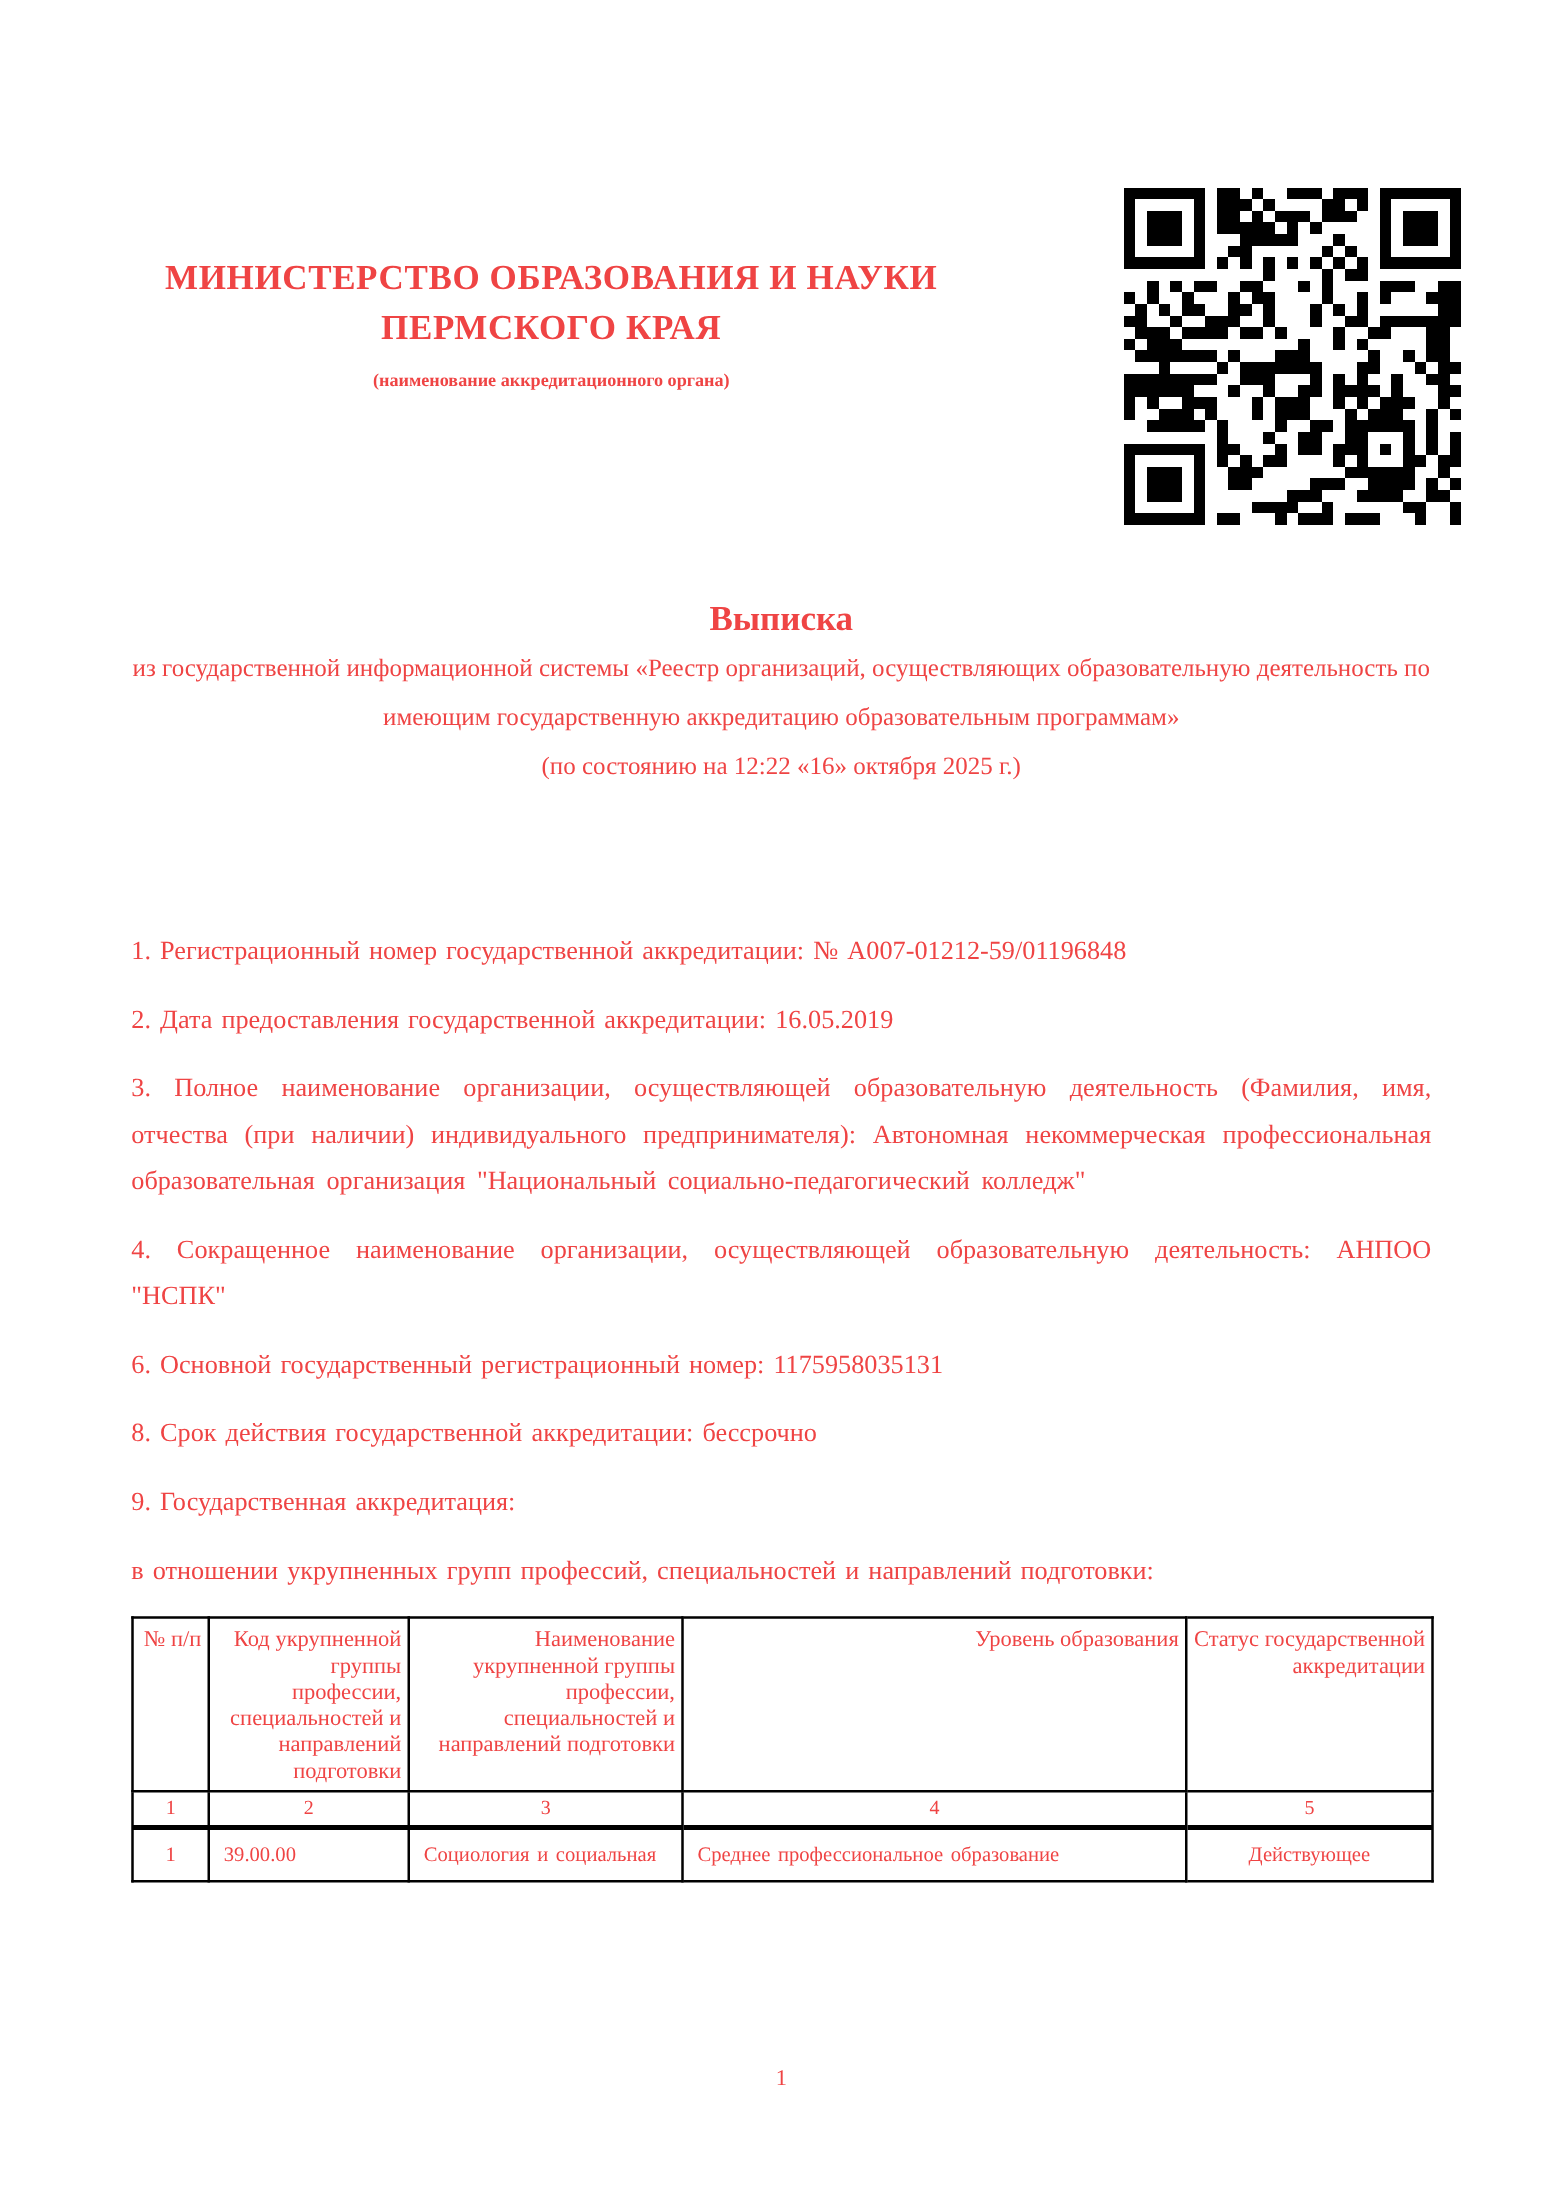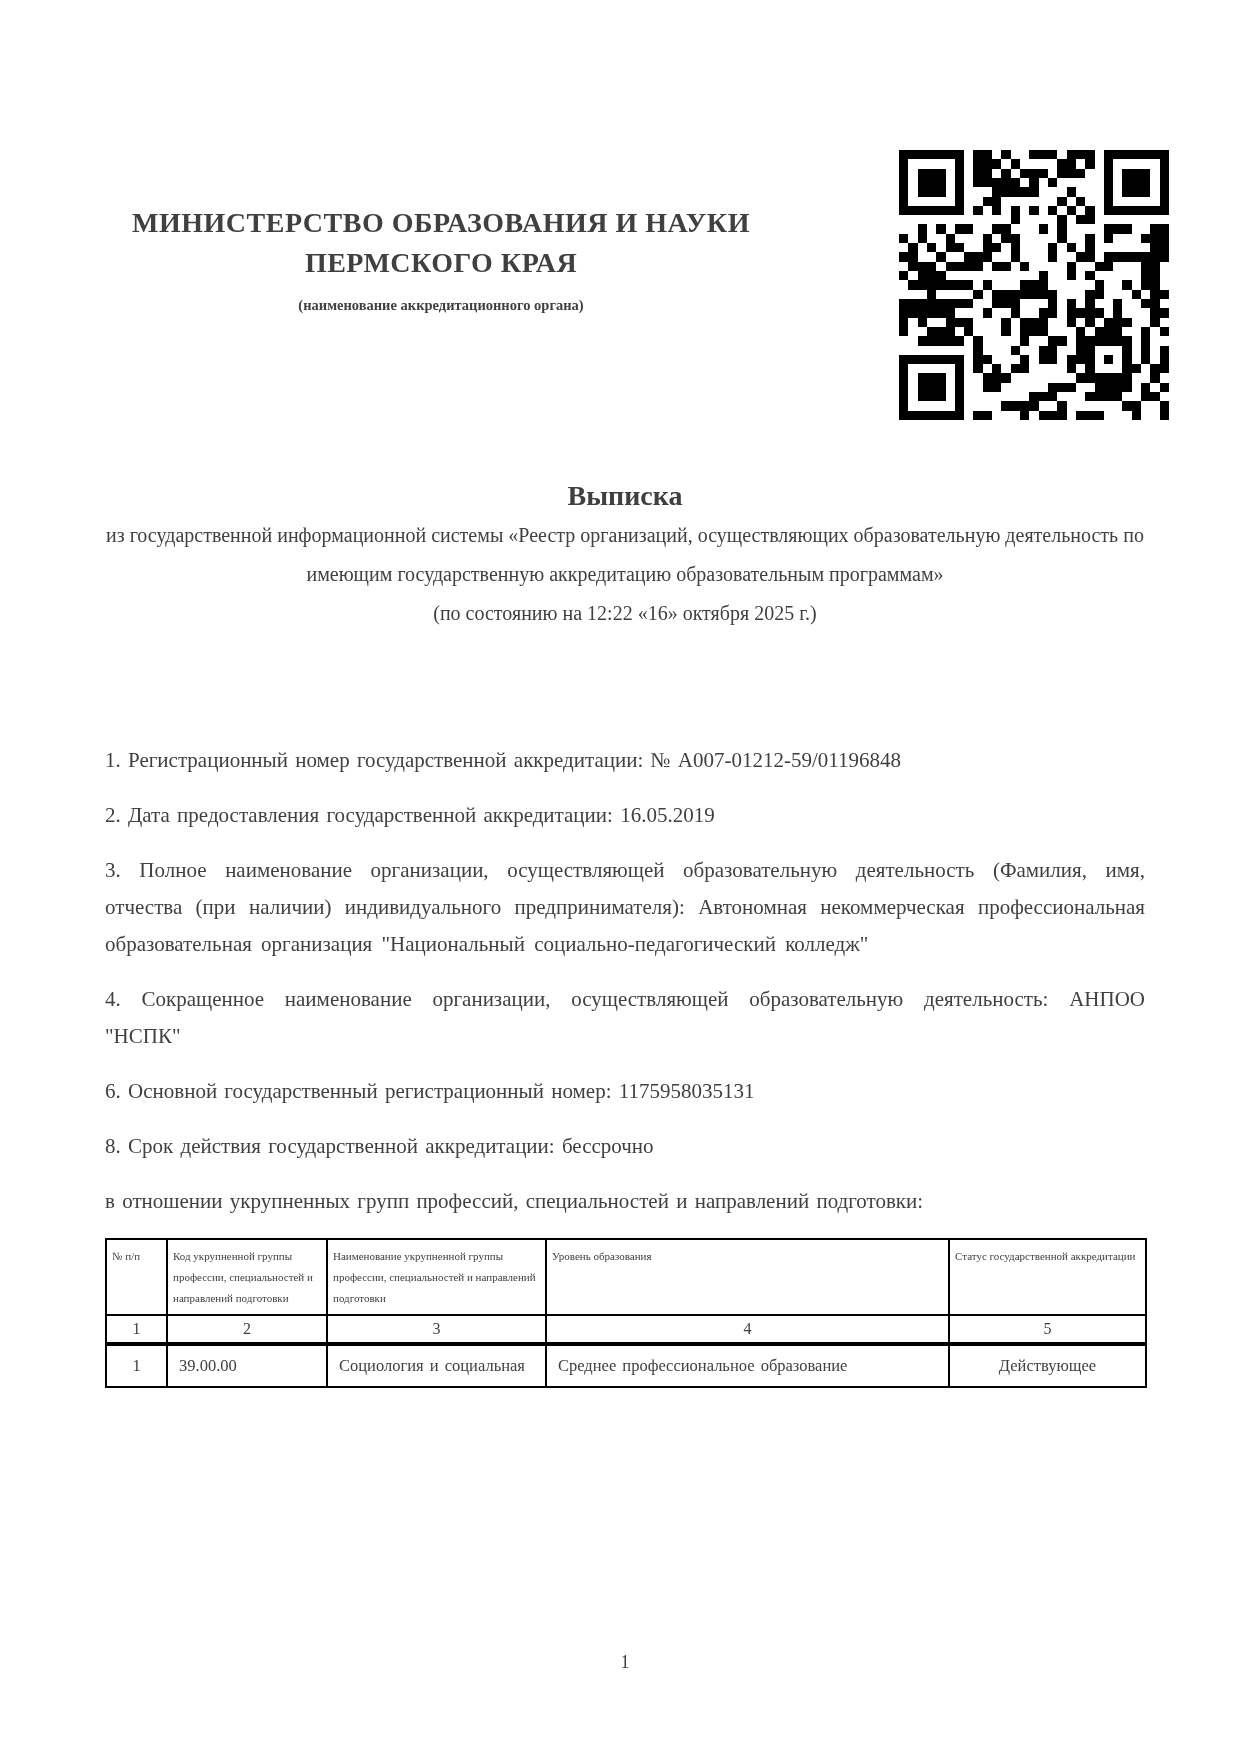"МИНИСТЕРСТВО ОБРАЗОВАНИЯ И НАУКИ" .page { color: #404040 -> #ef4444 }
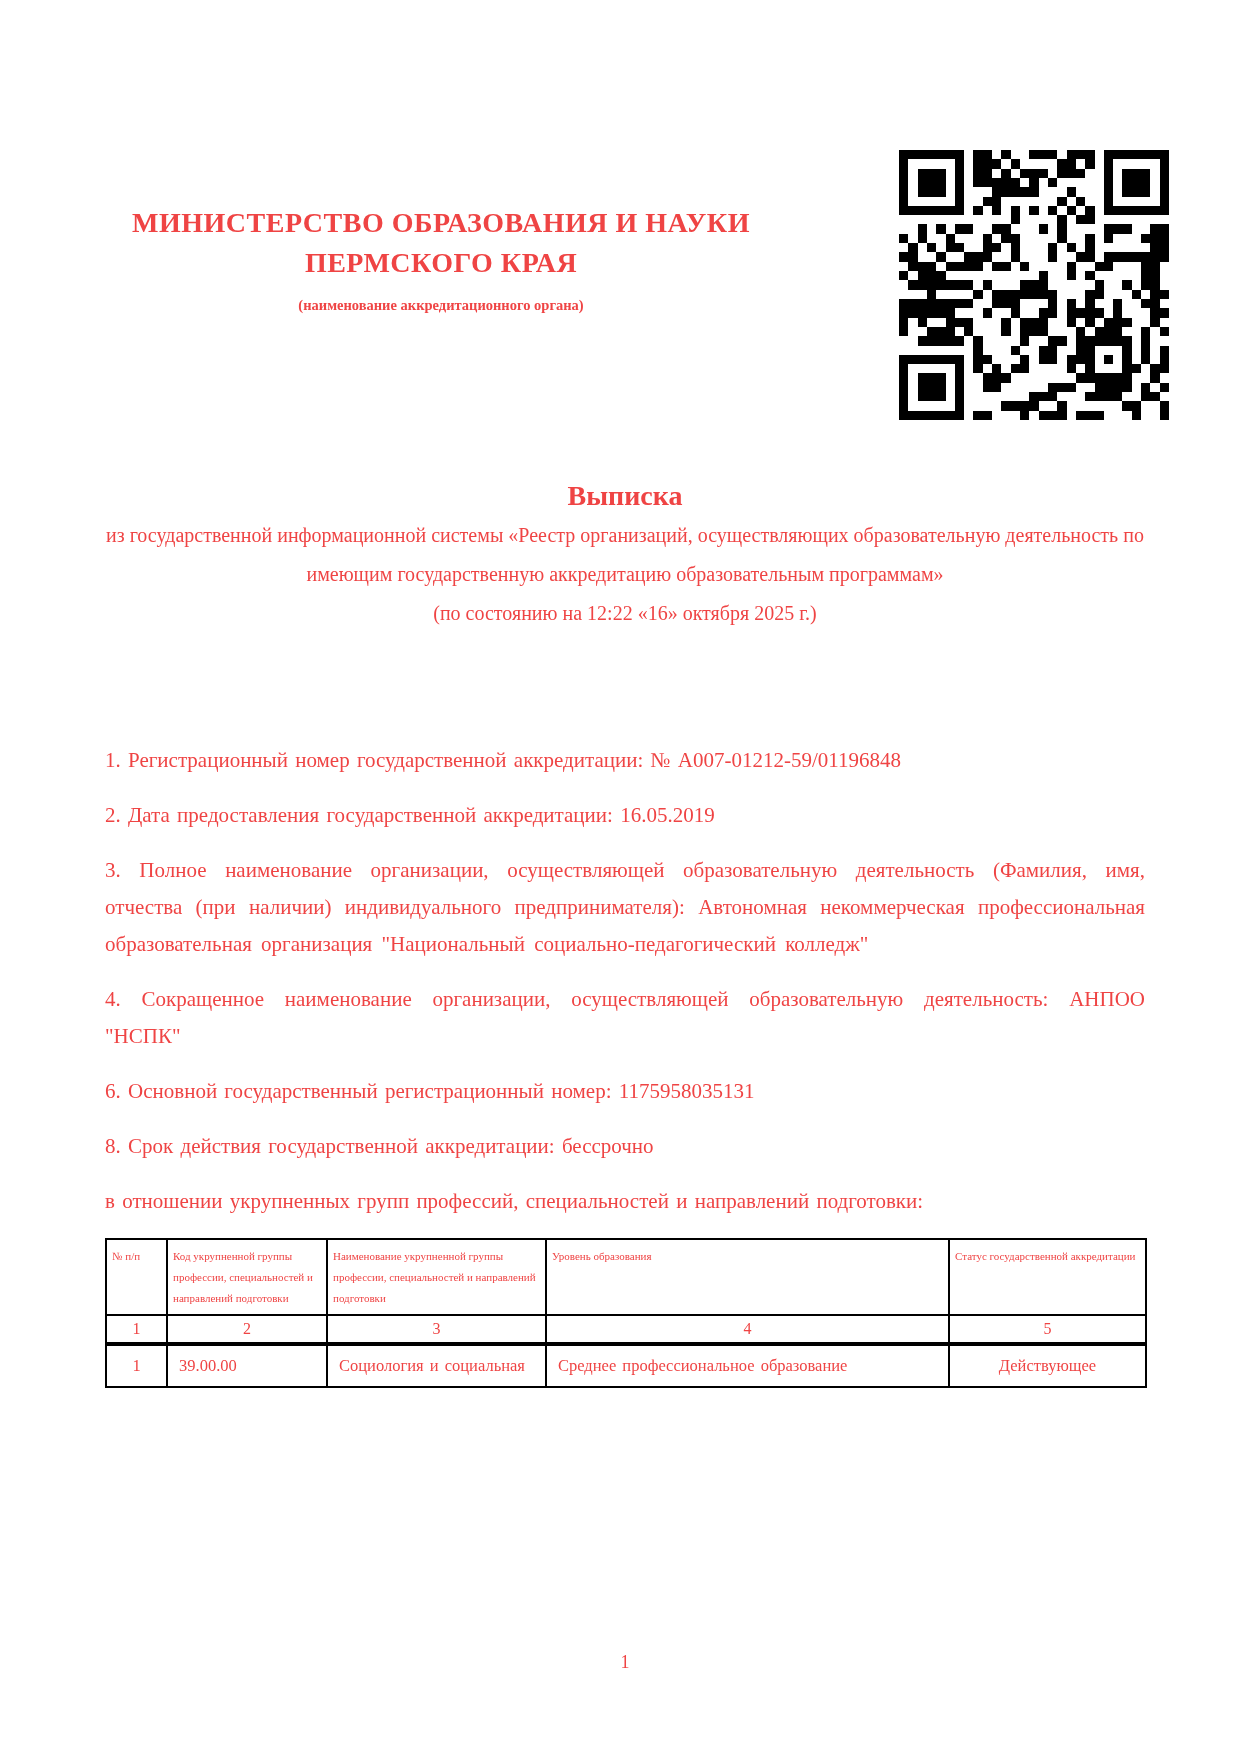"9. Государственная аккредитация:" p { html: none -> <p>9. Государственная аккредитация:</p> }
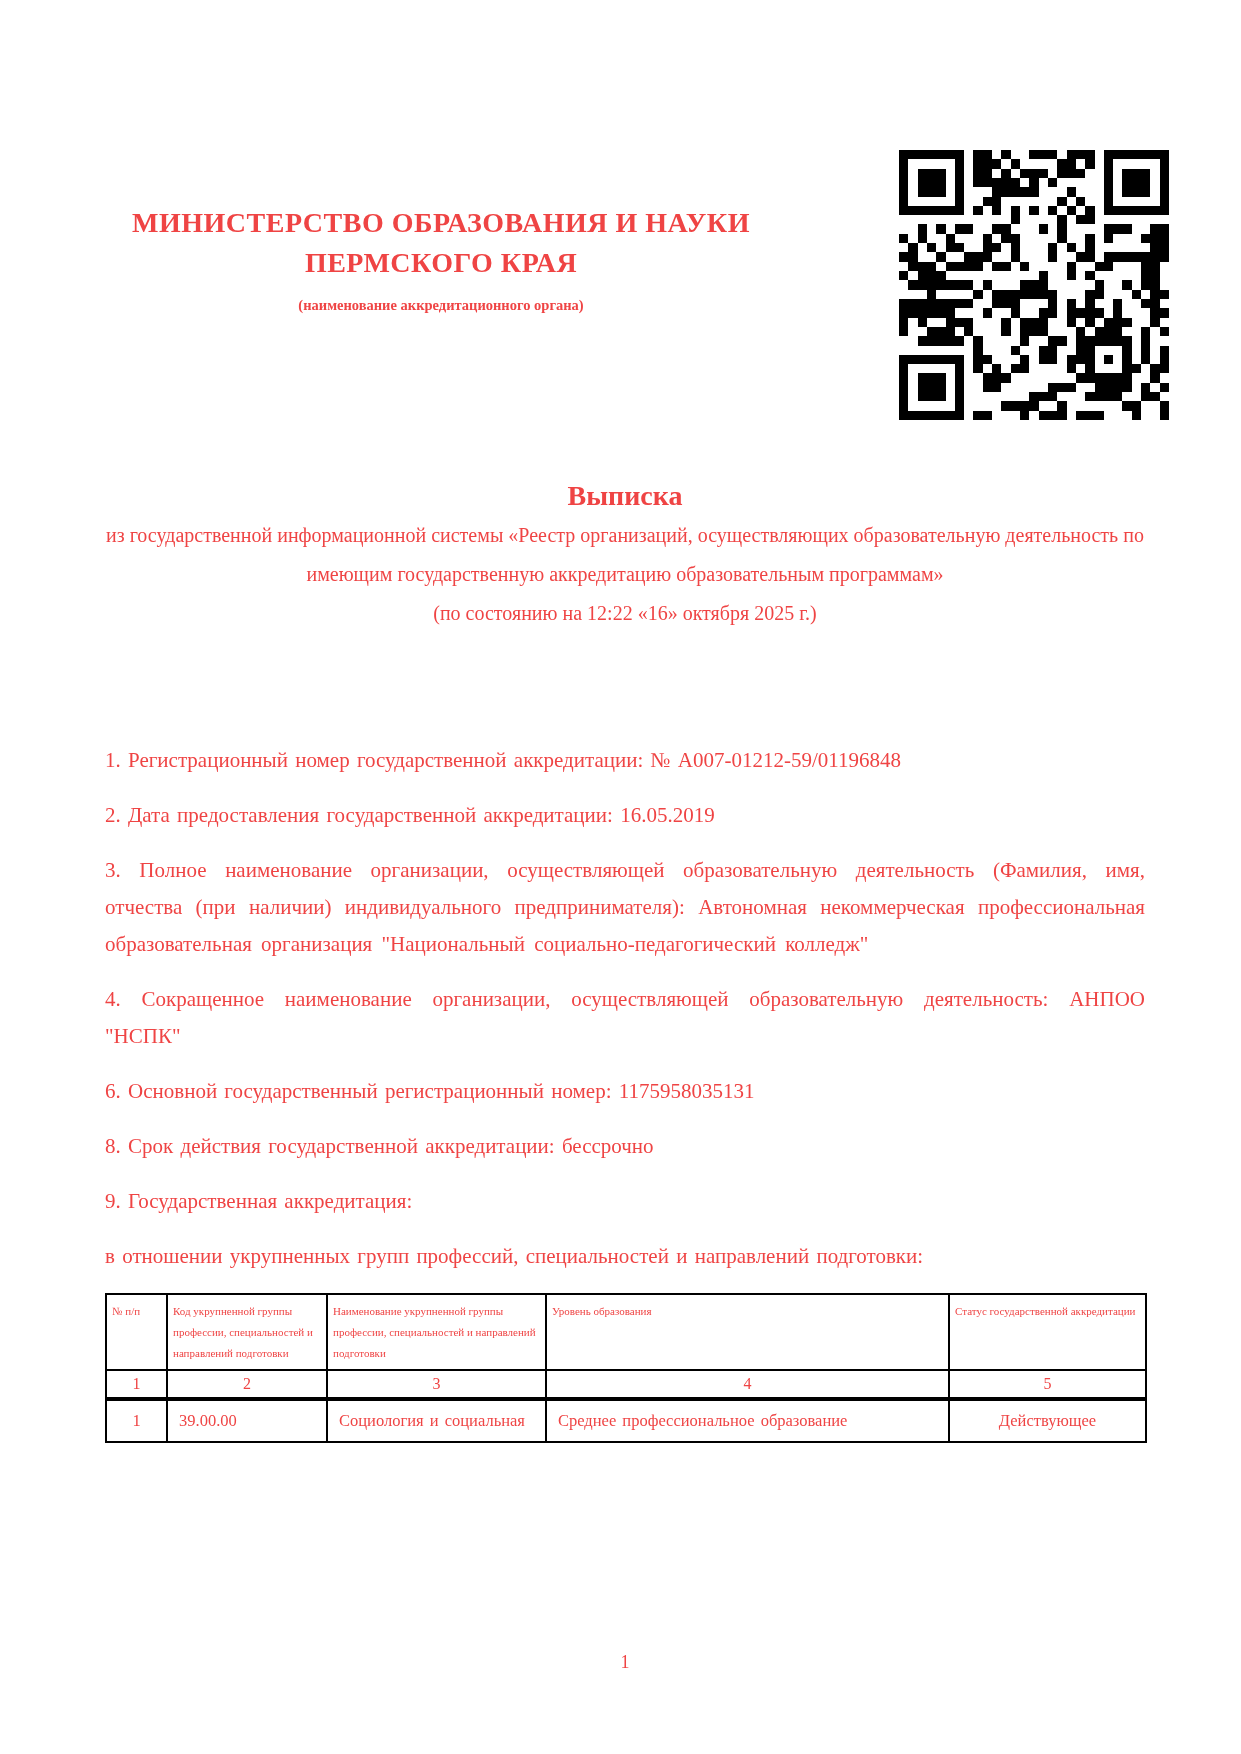"№ п/п" table.acc th { font-size: 11px -> 18px; text-align: left -> right }
